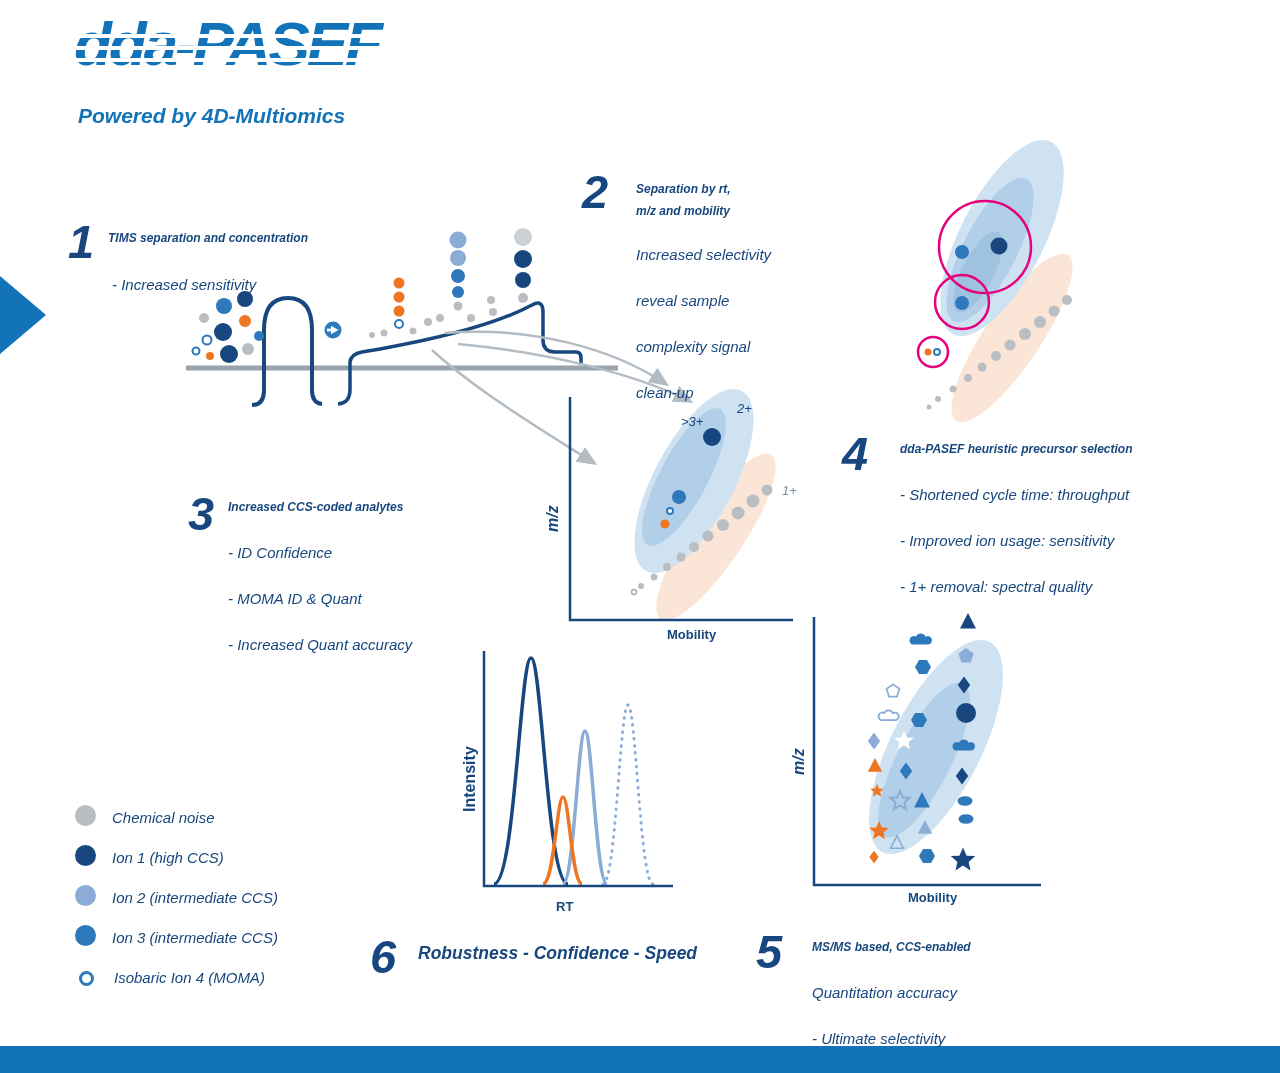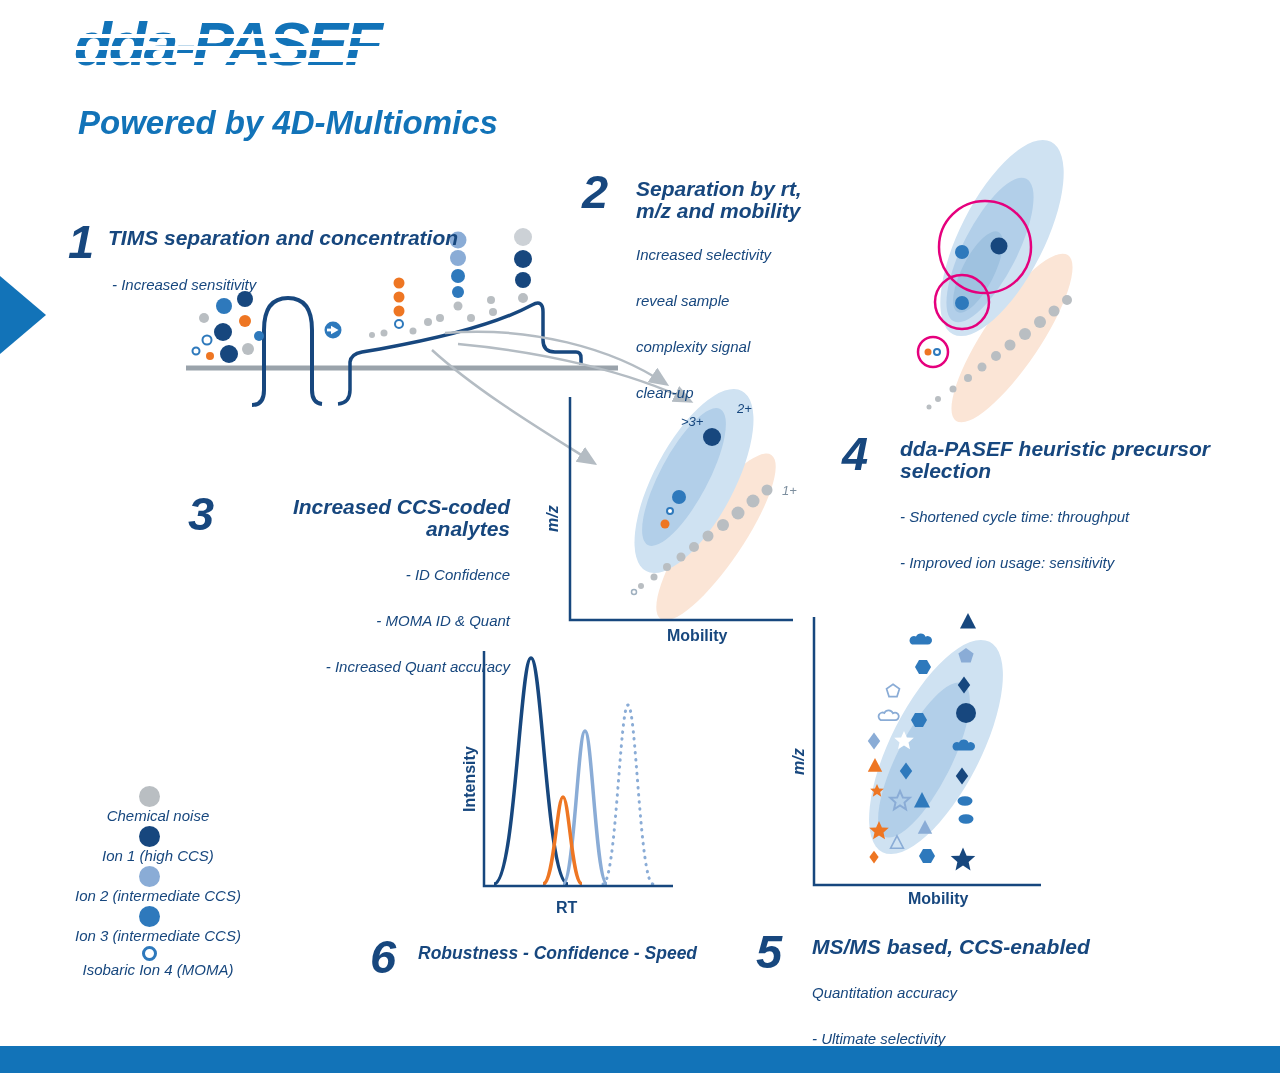"Powered by 4D-Multiomics" .subtitle { font-size: 33px -> 21px }
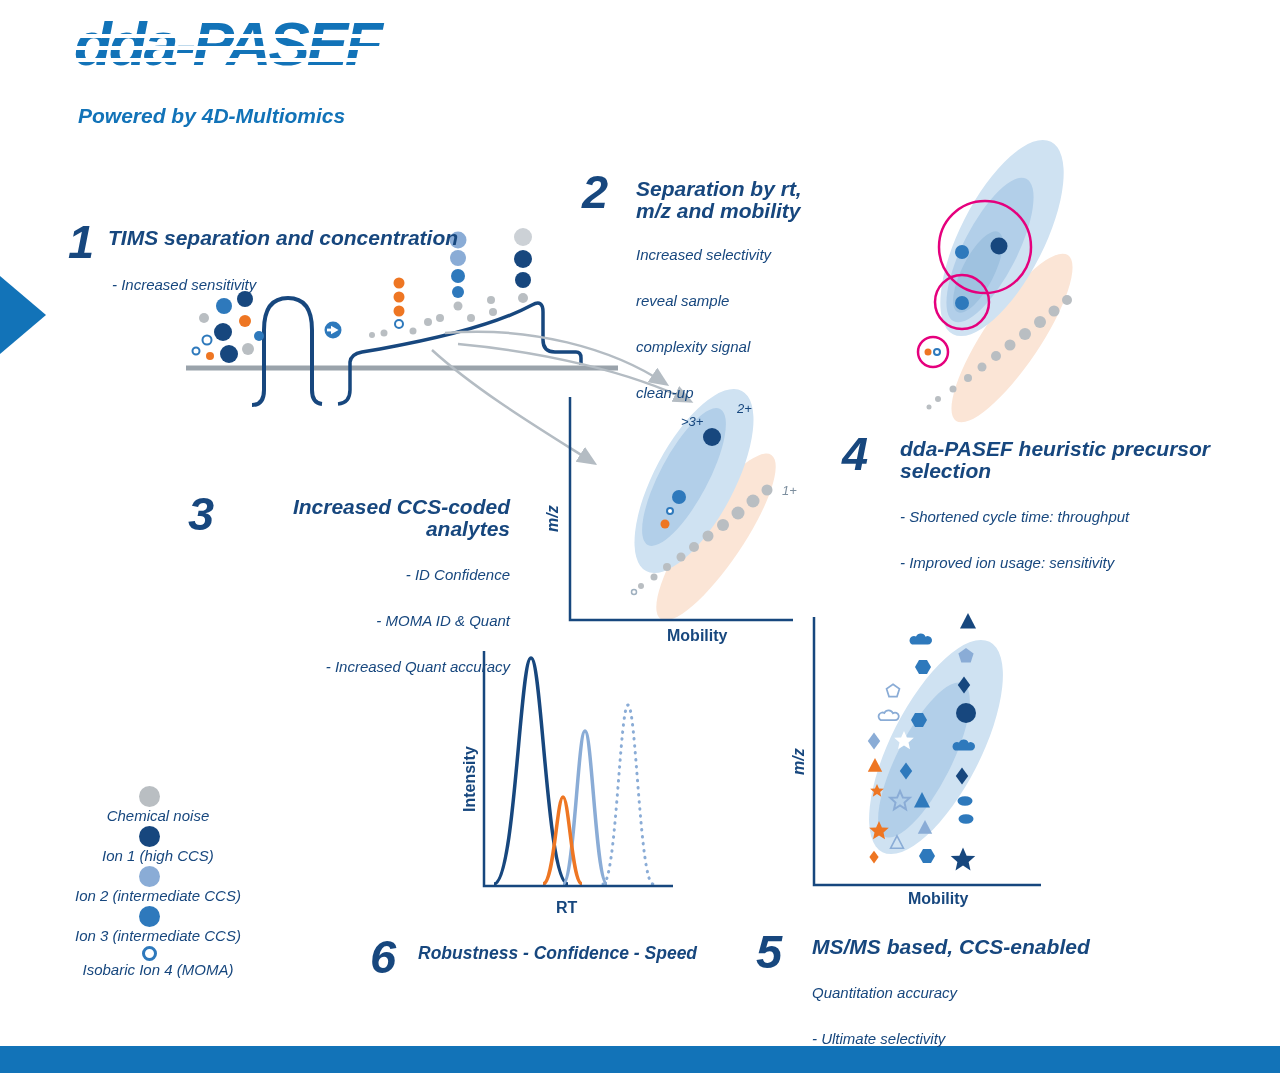"Separation by rt," .h { font-size: 21px -> 12px }
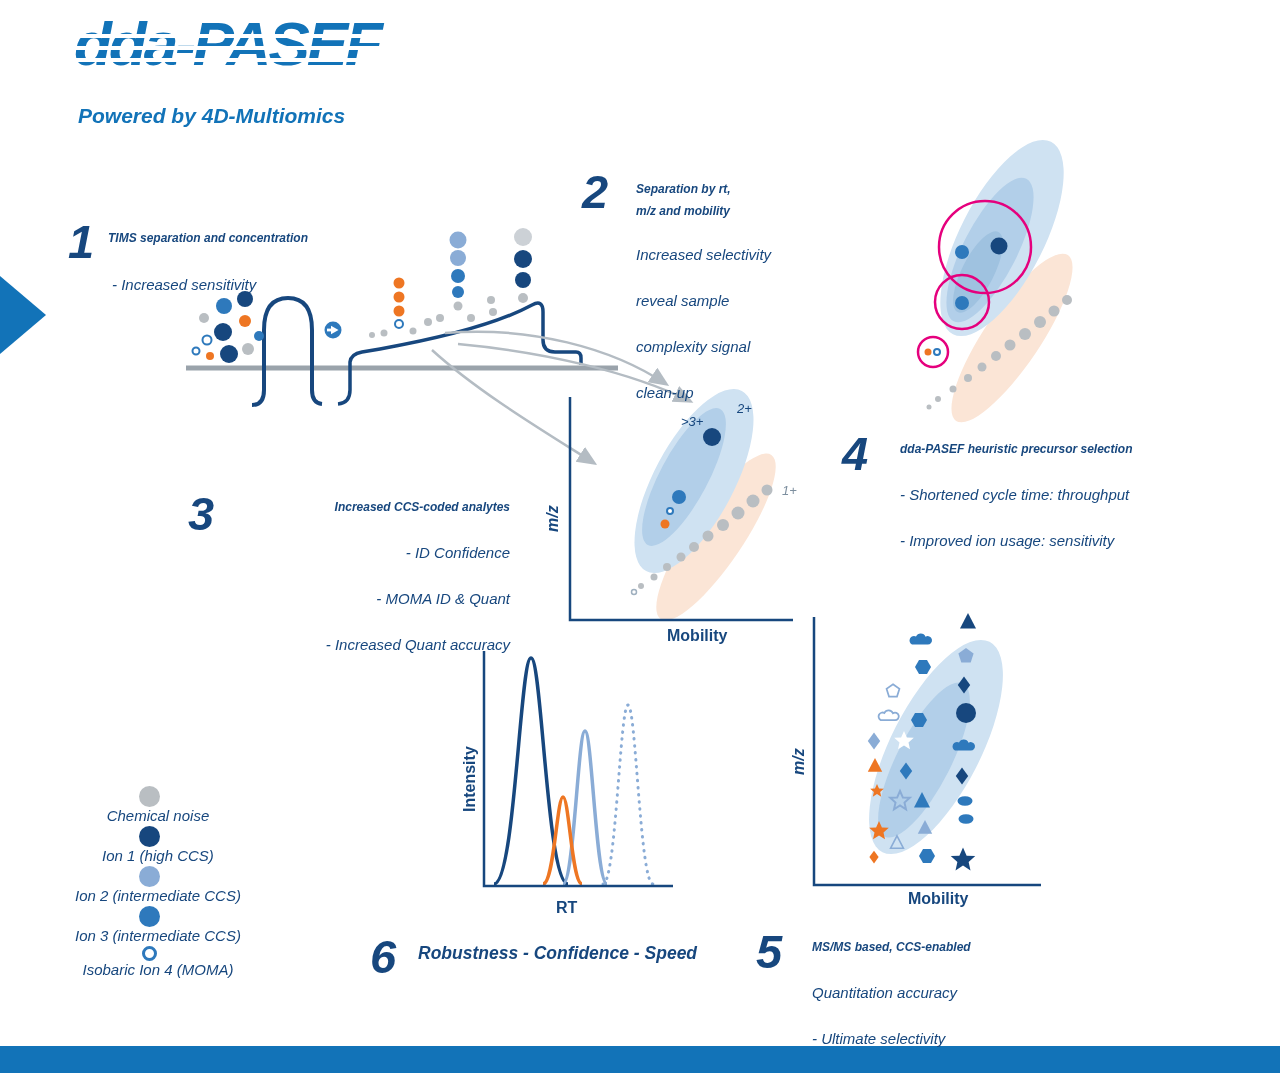"Increased CCS-coded analytes" .ralign { text-align: right -> none }
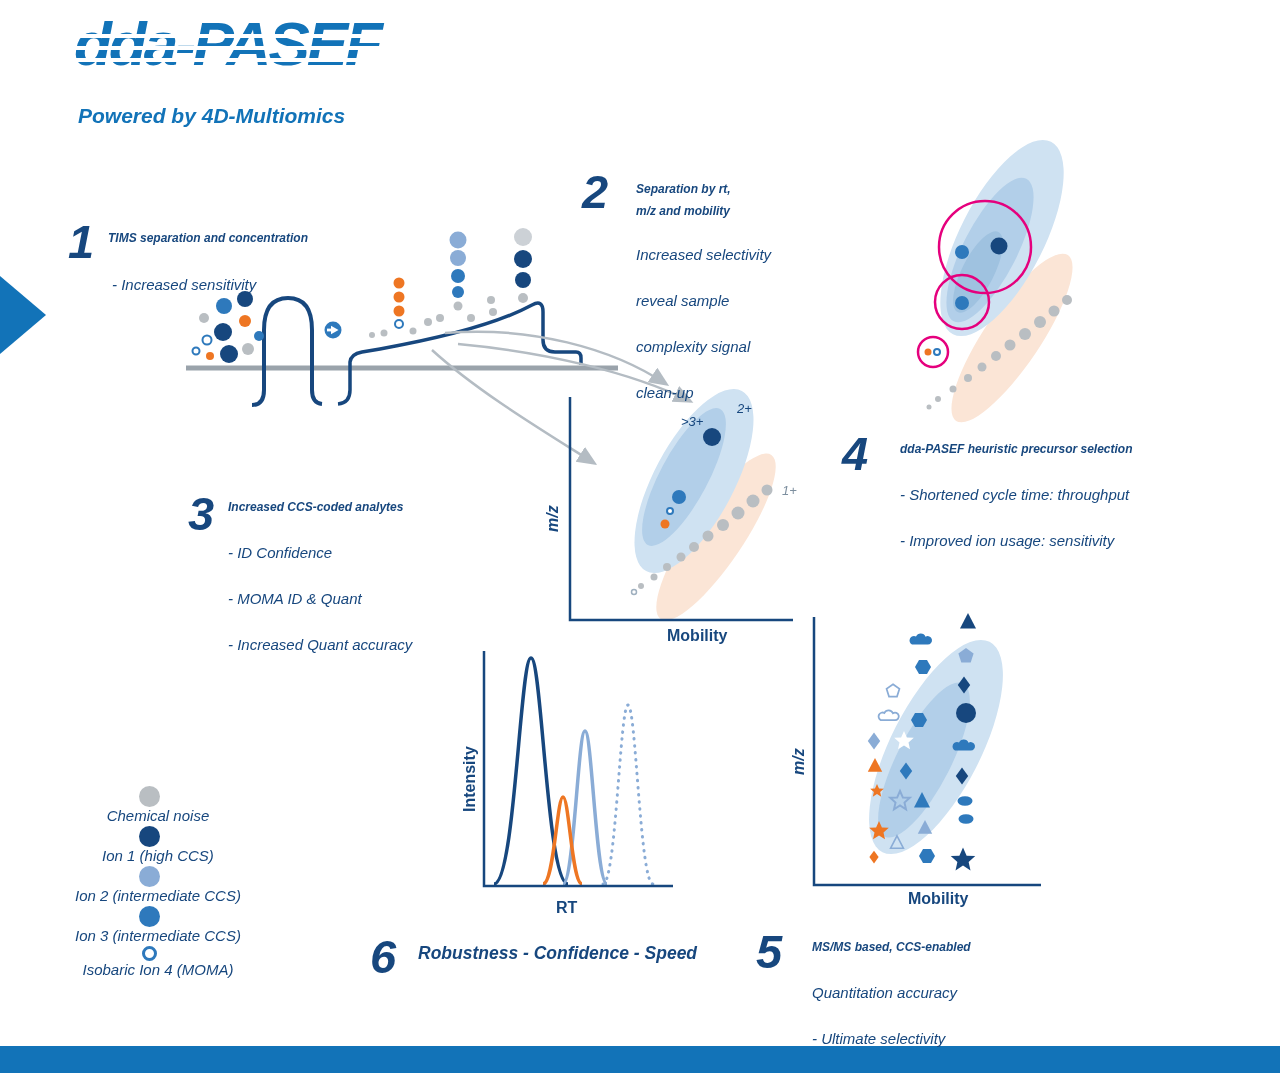"- 1+ removal: spectral quality" div.b { html: none -> <div>- 1+ removal: spectral quality</div> }
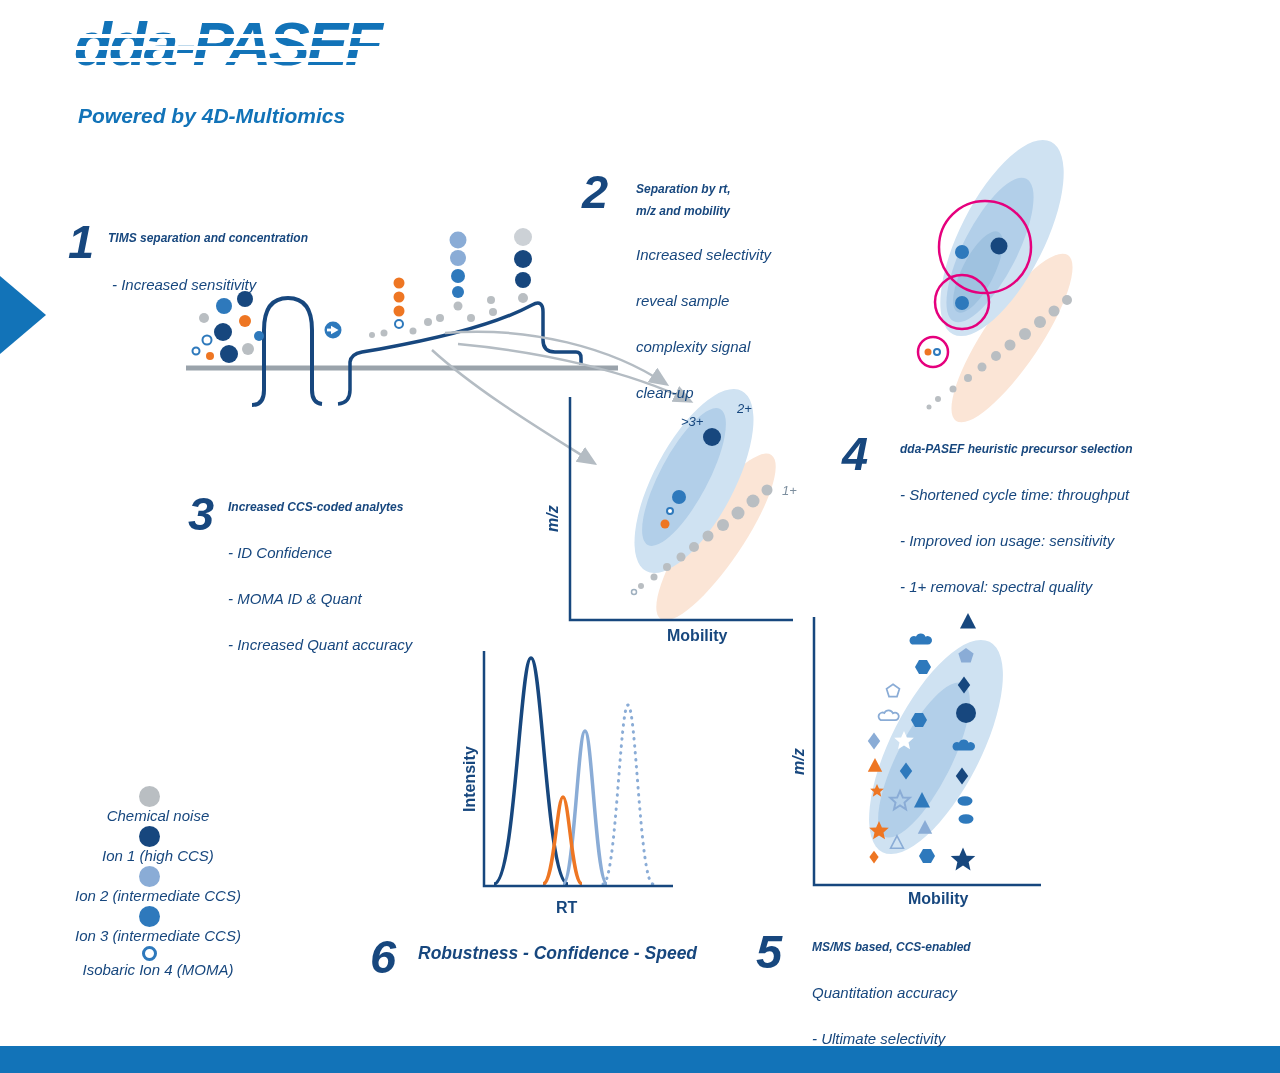"Mobility" .hlabel { font-size: 16px -> 13px }
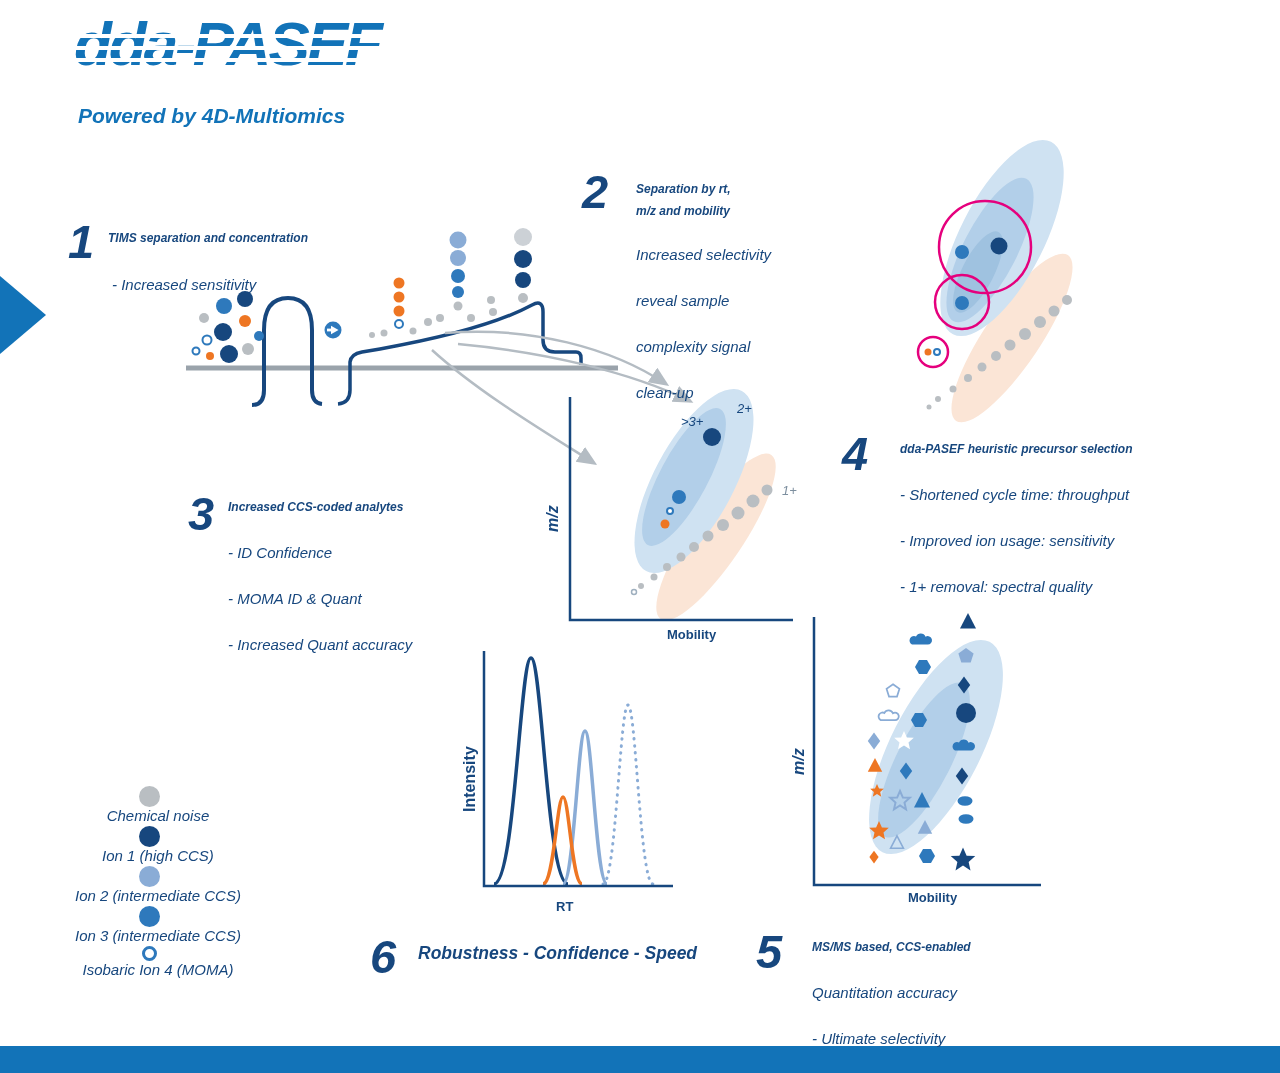"Chemical noise" .legend-row { align-items: center -> flex-end; flex-direction: column -> none }
